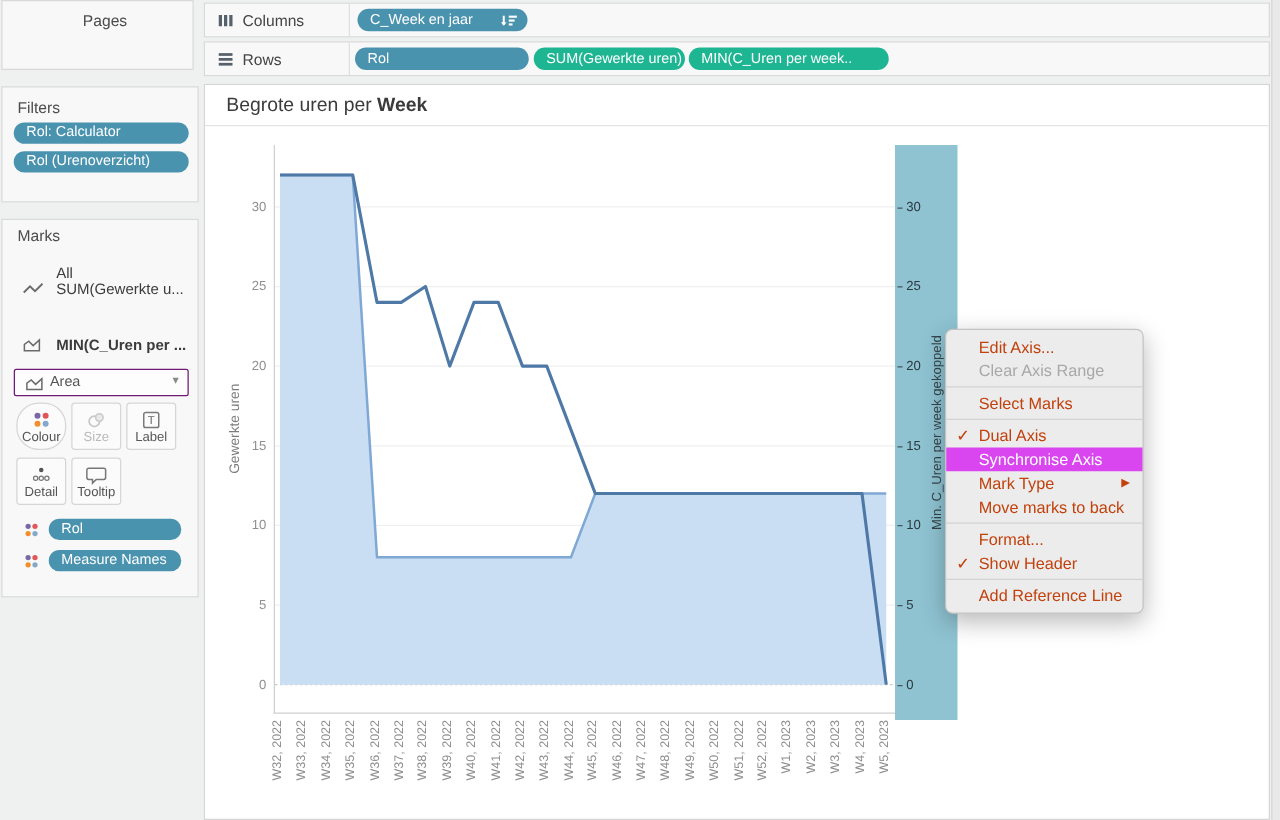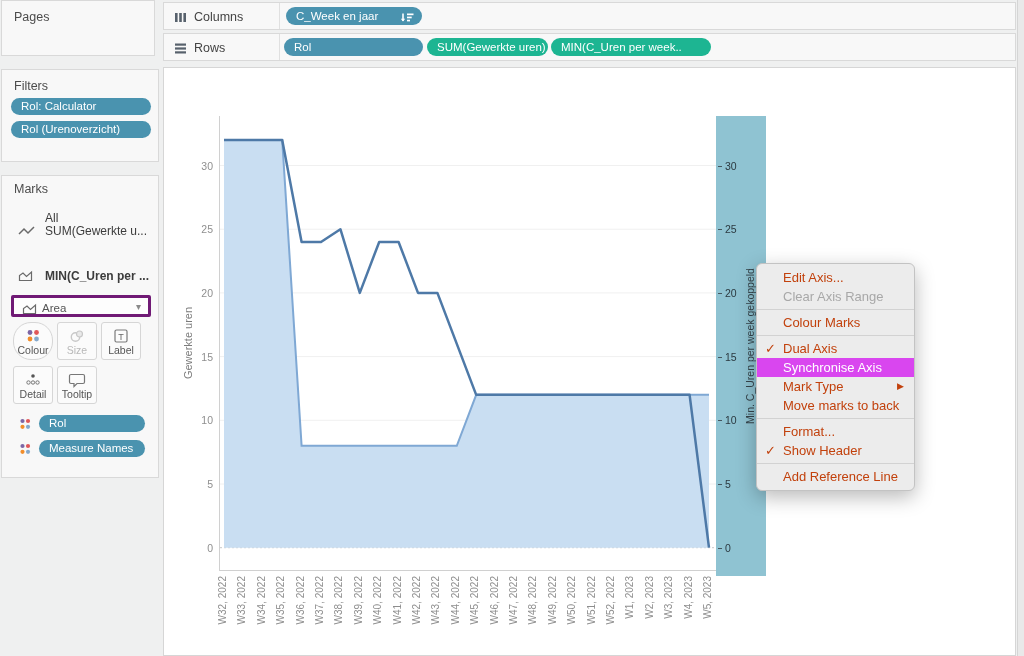"Pages" #pages-panel { text-align: none -> center }
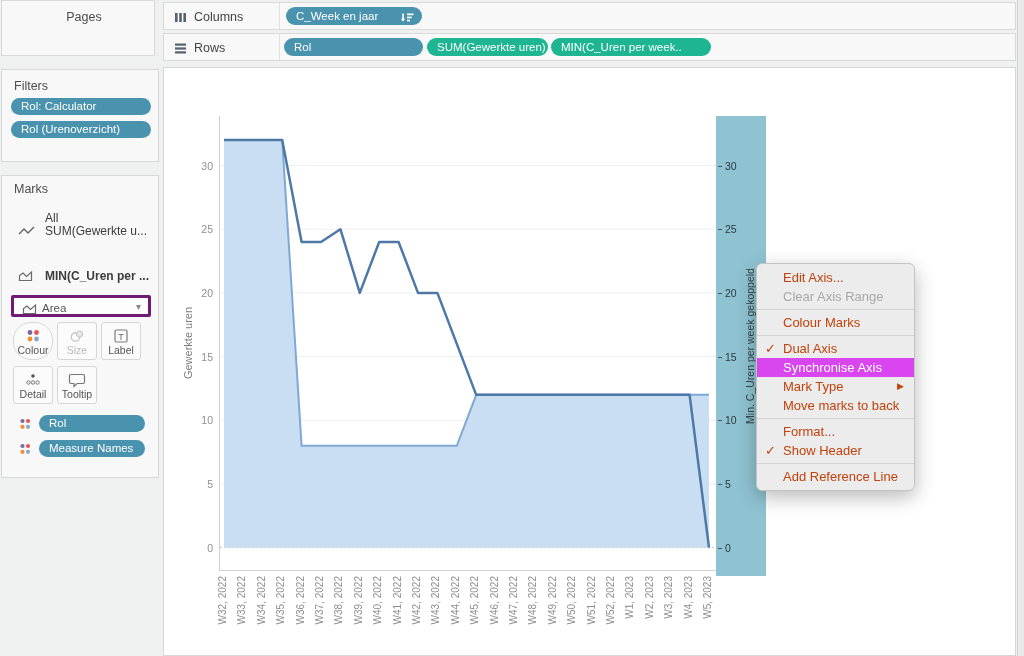"Begrote uren per Week" div { html: none -> <div> <div><span>Begrote uren per </span><b>Week</b></div> </div> }
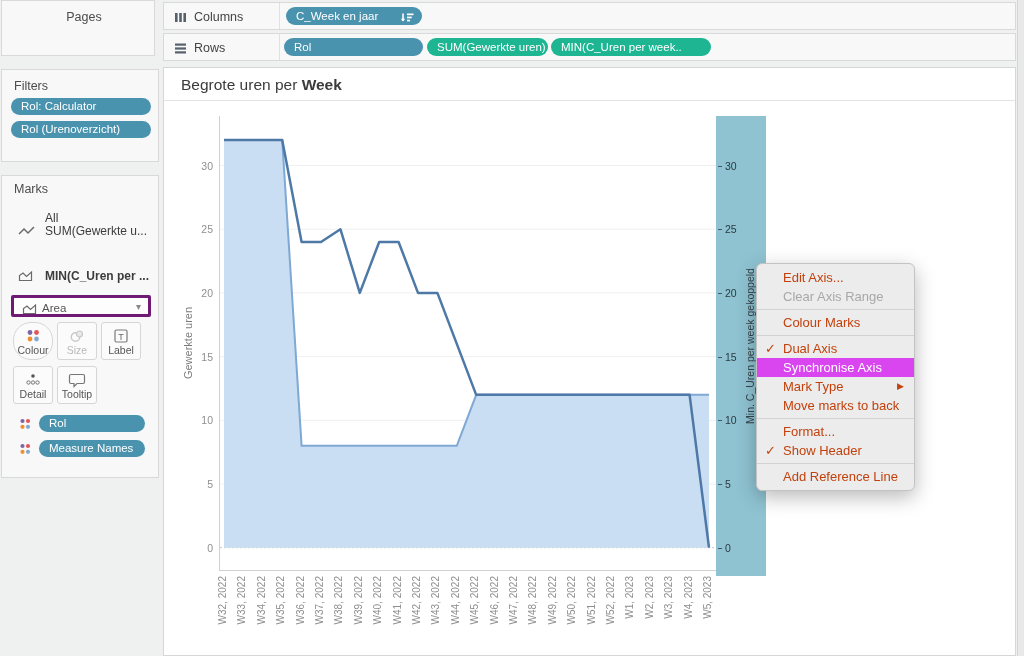"Area" #mark-type-dropdown { border: 3px solid #701a75 -> 1px solid #701a75 }
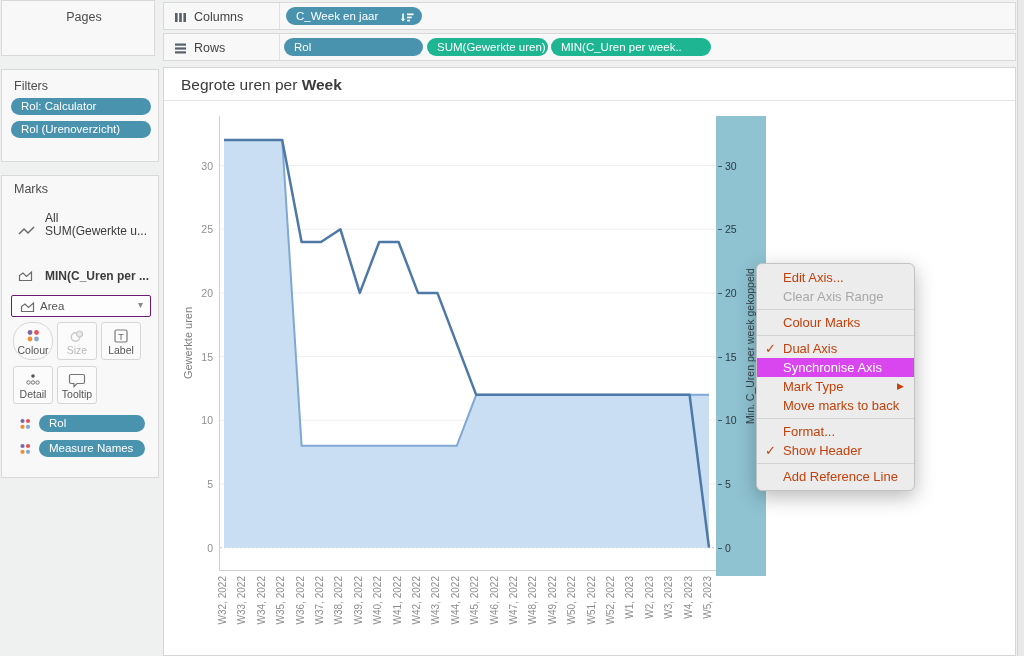"Colour Marks" span { text: Colour -> Select }
